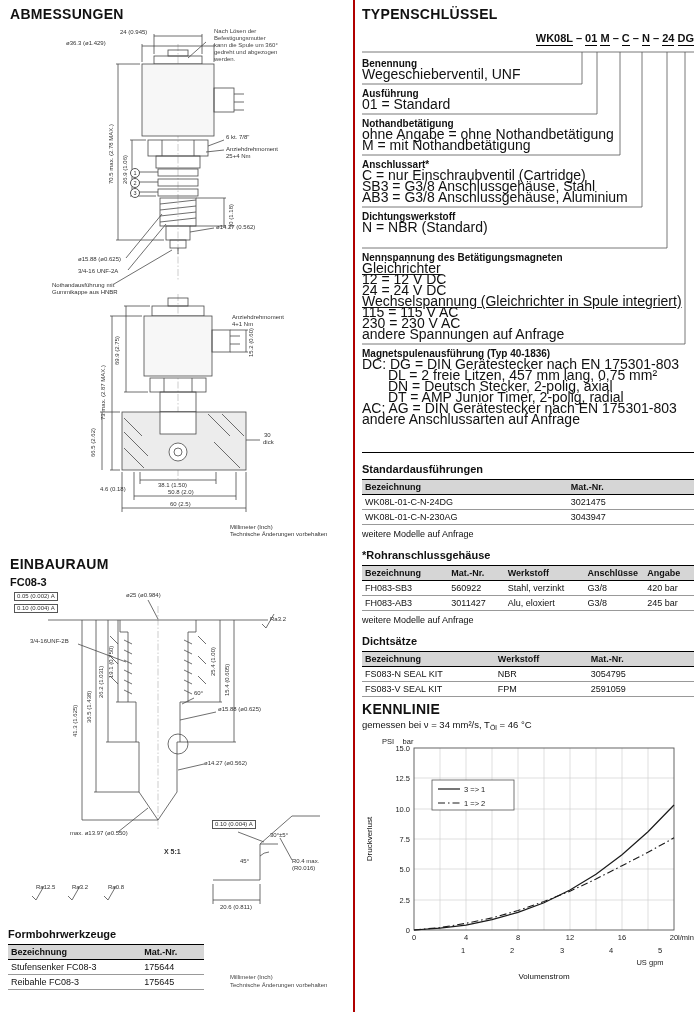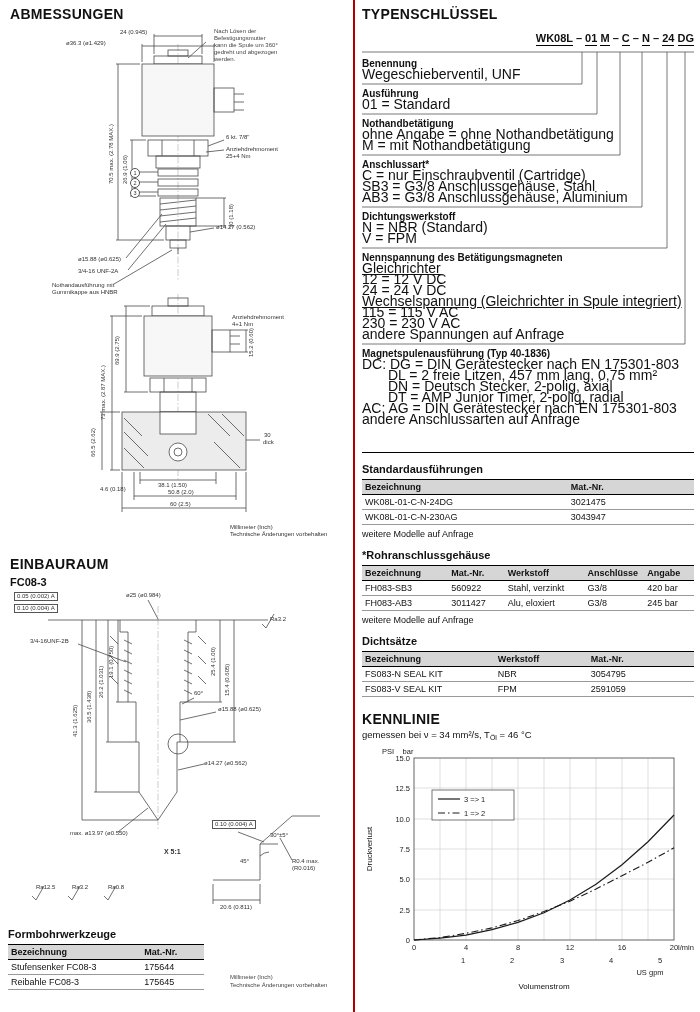"V = FPM" div.l { html: <div>V = FPM</div> -> none }
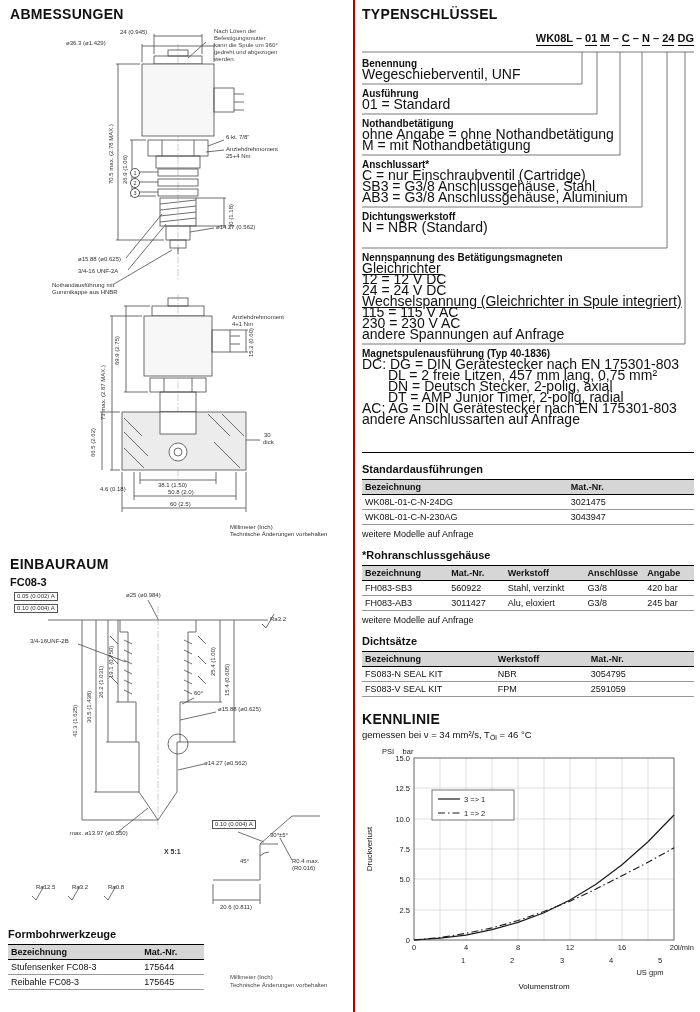"KENNLINIE" div.big { margin-top: 14px -> 4px }
